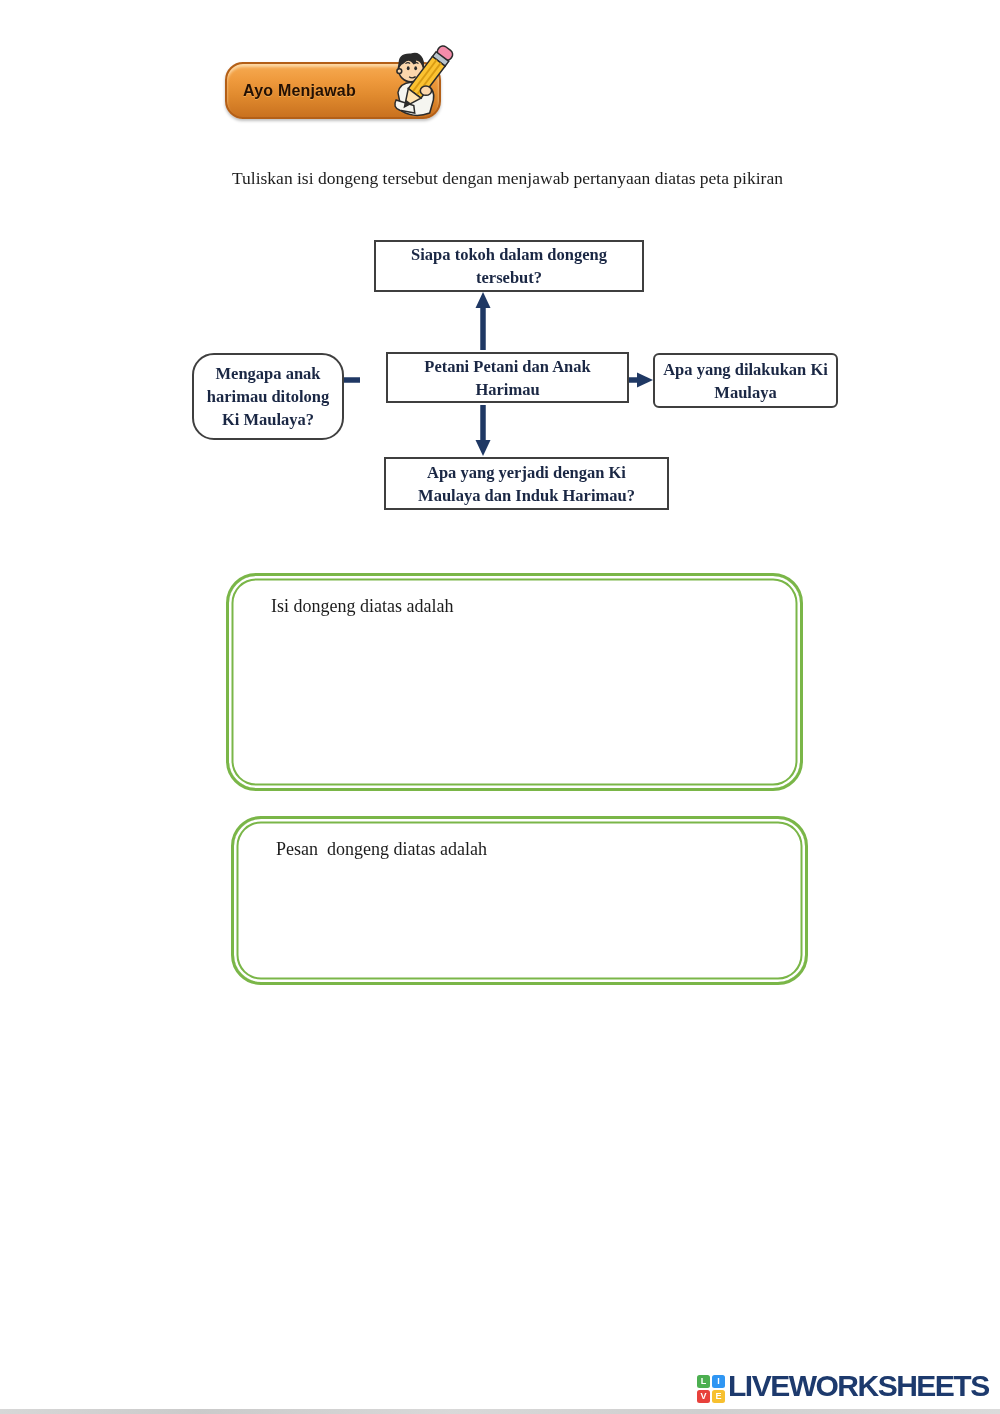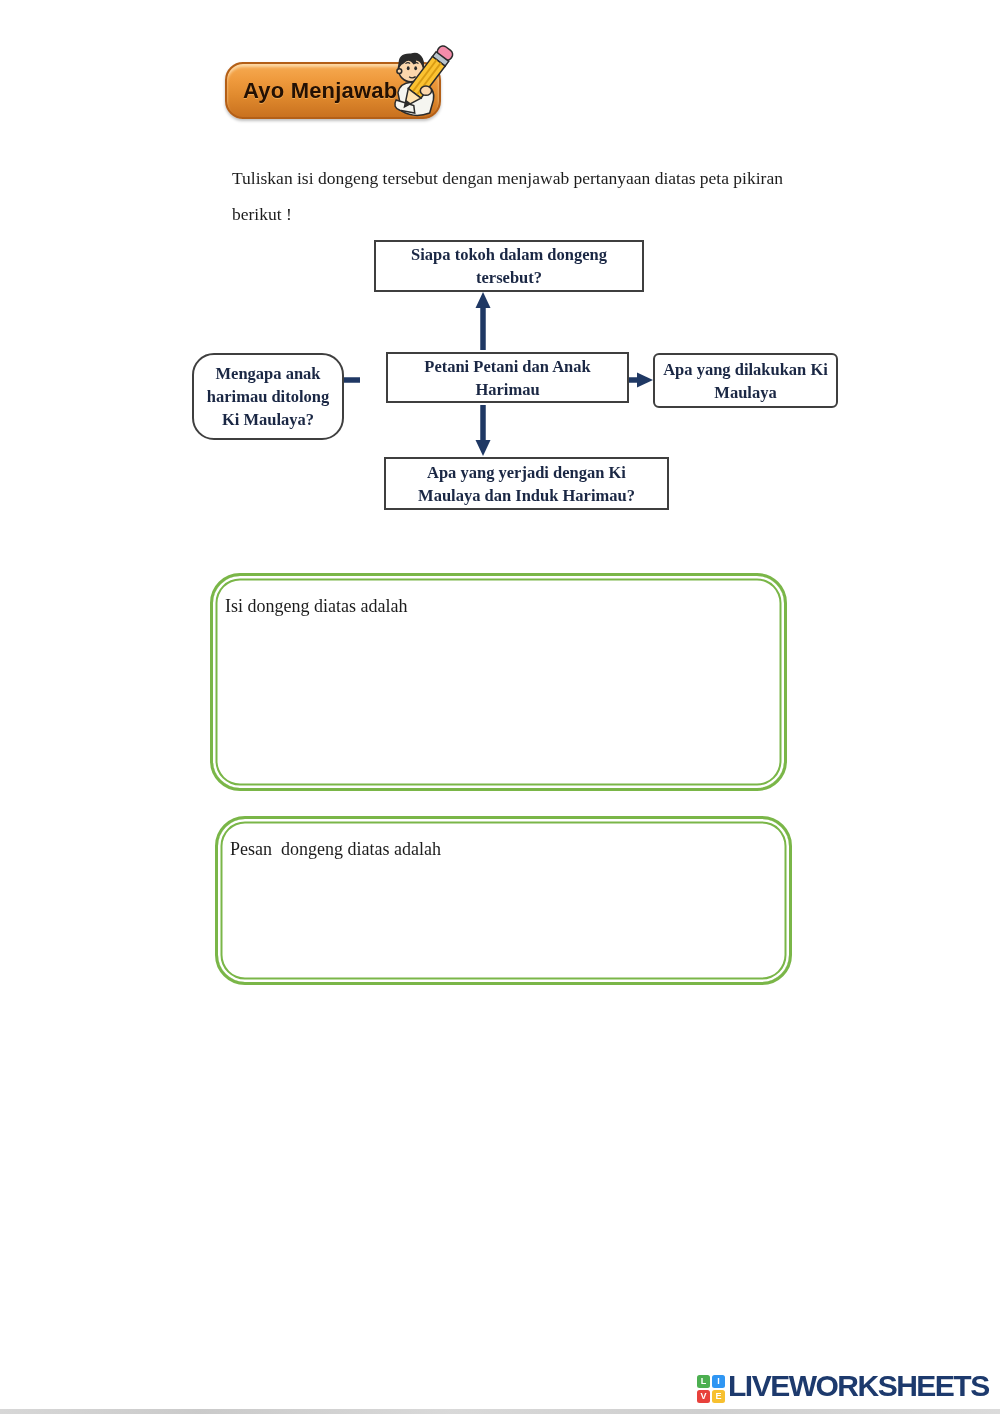"Ayo Menjawab" .banner-label { font-size: 22px -> 16px }
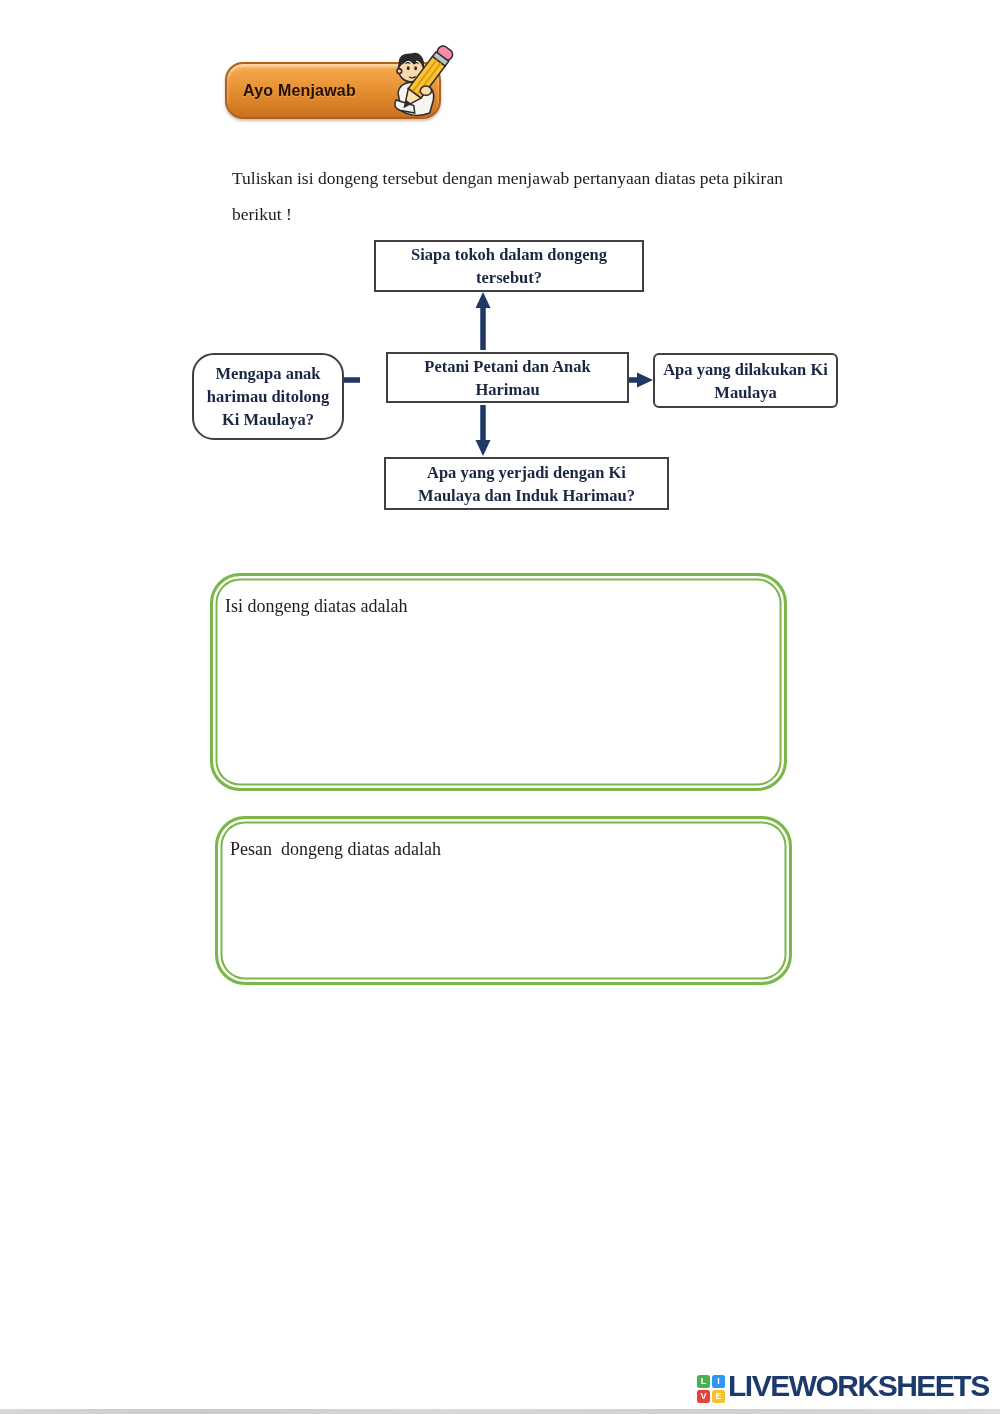"berikut !" div { html: <div>berikut !</div> -> none }
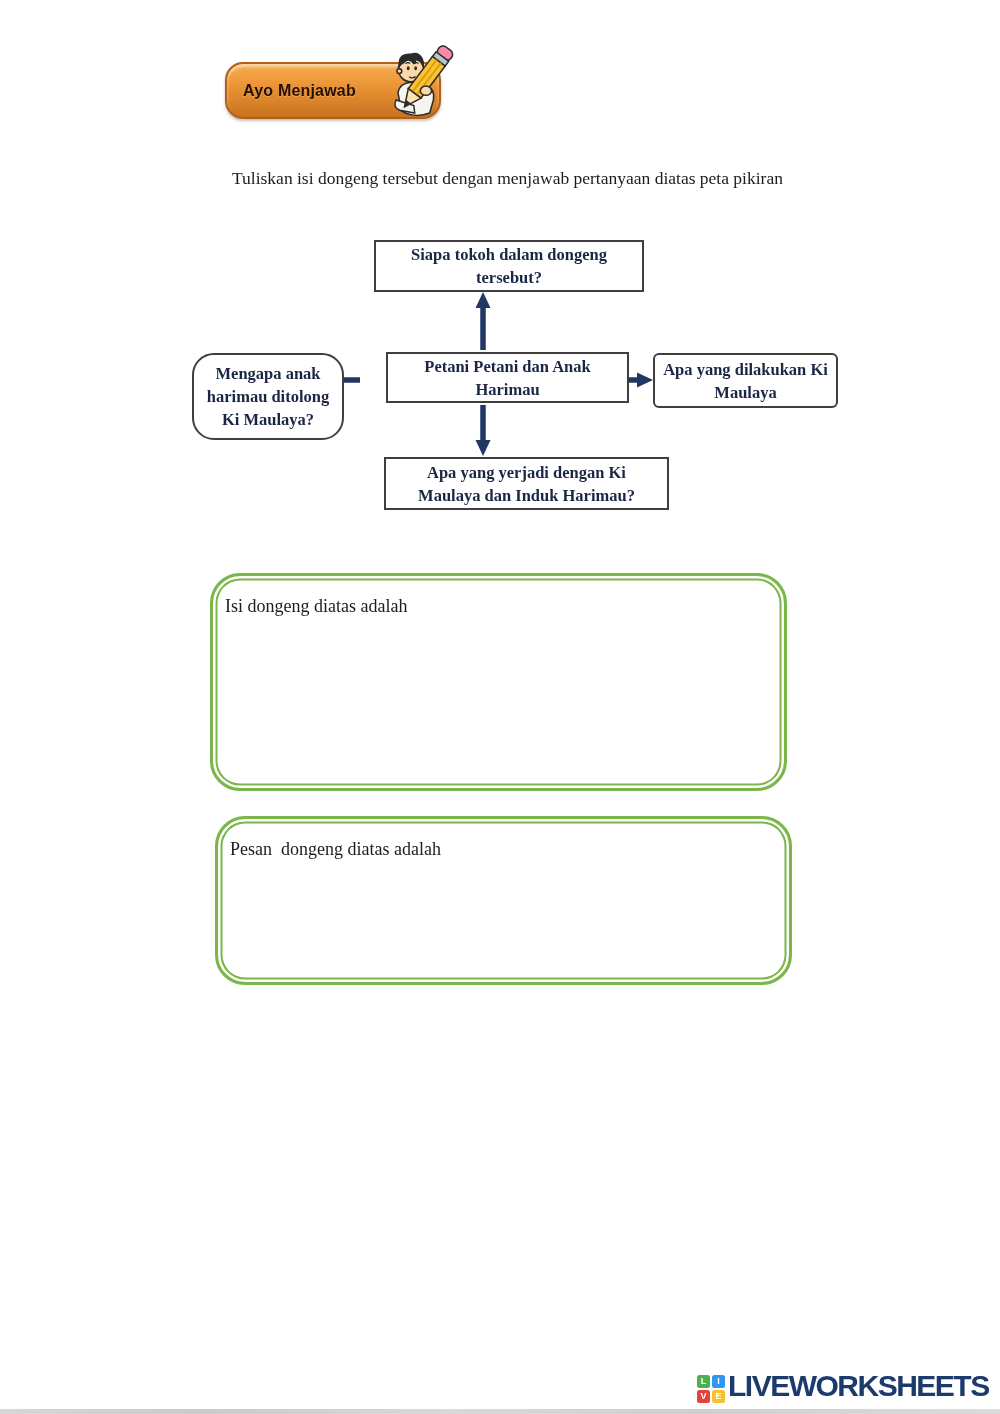"Isi dongeng diatas adalah" .answer-box { margin-left: none -> 16px; padding: 20px 12px -> 20px 42px }
